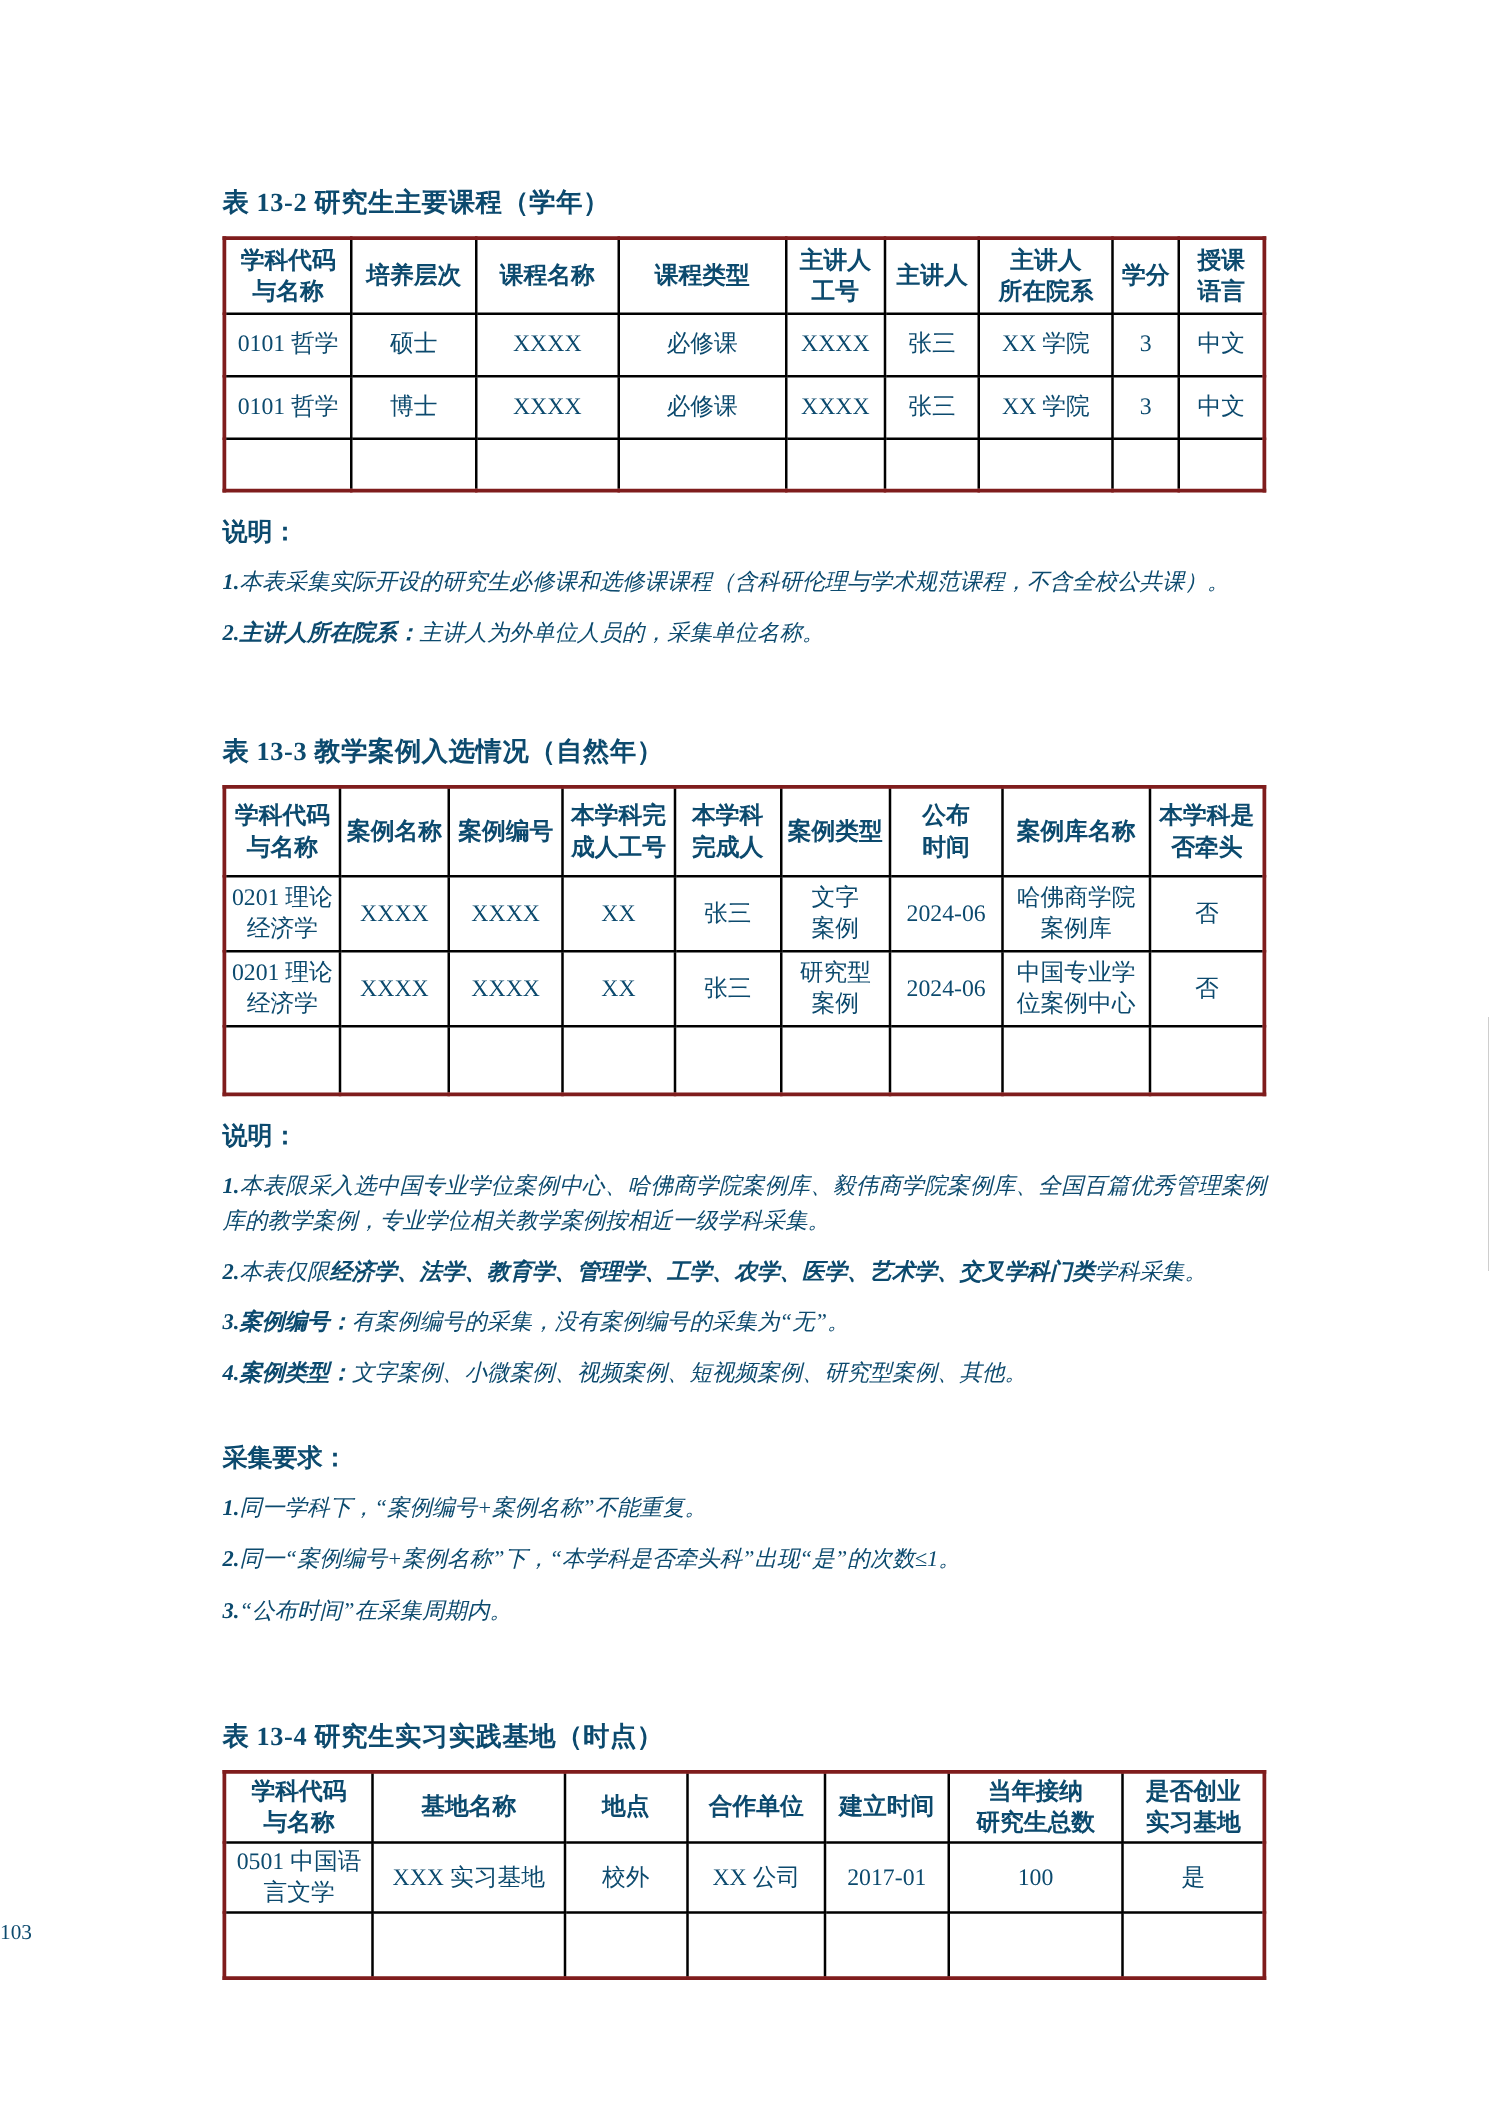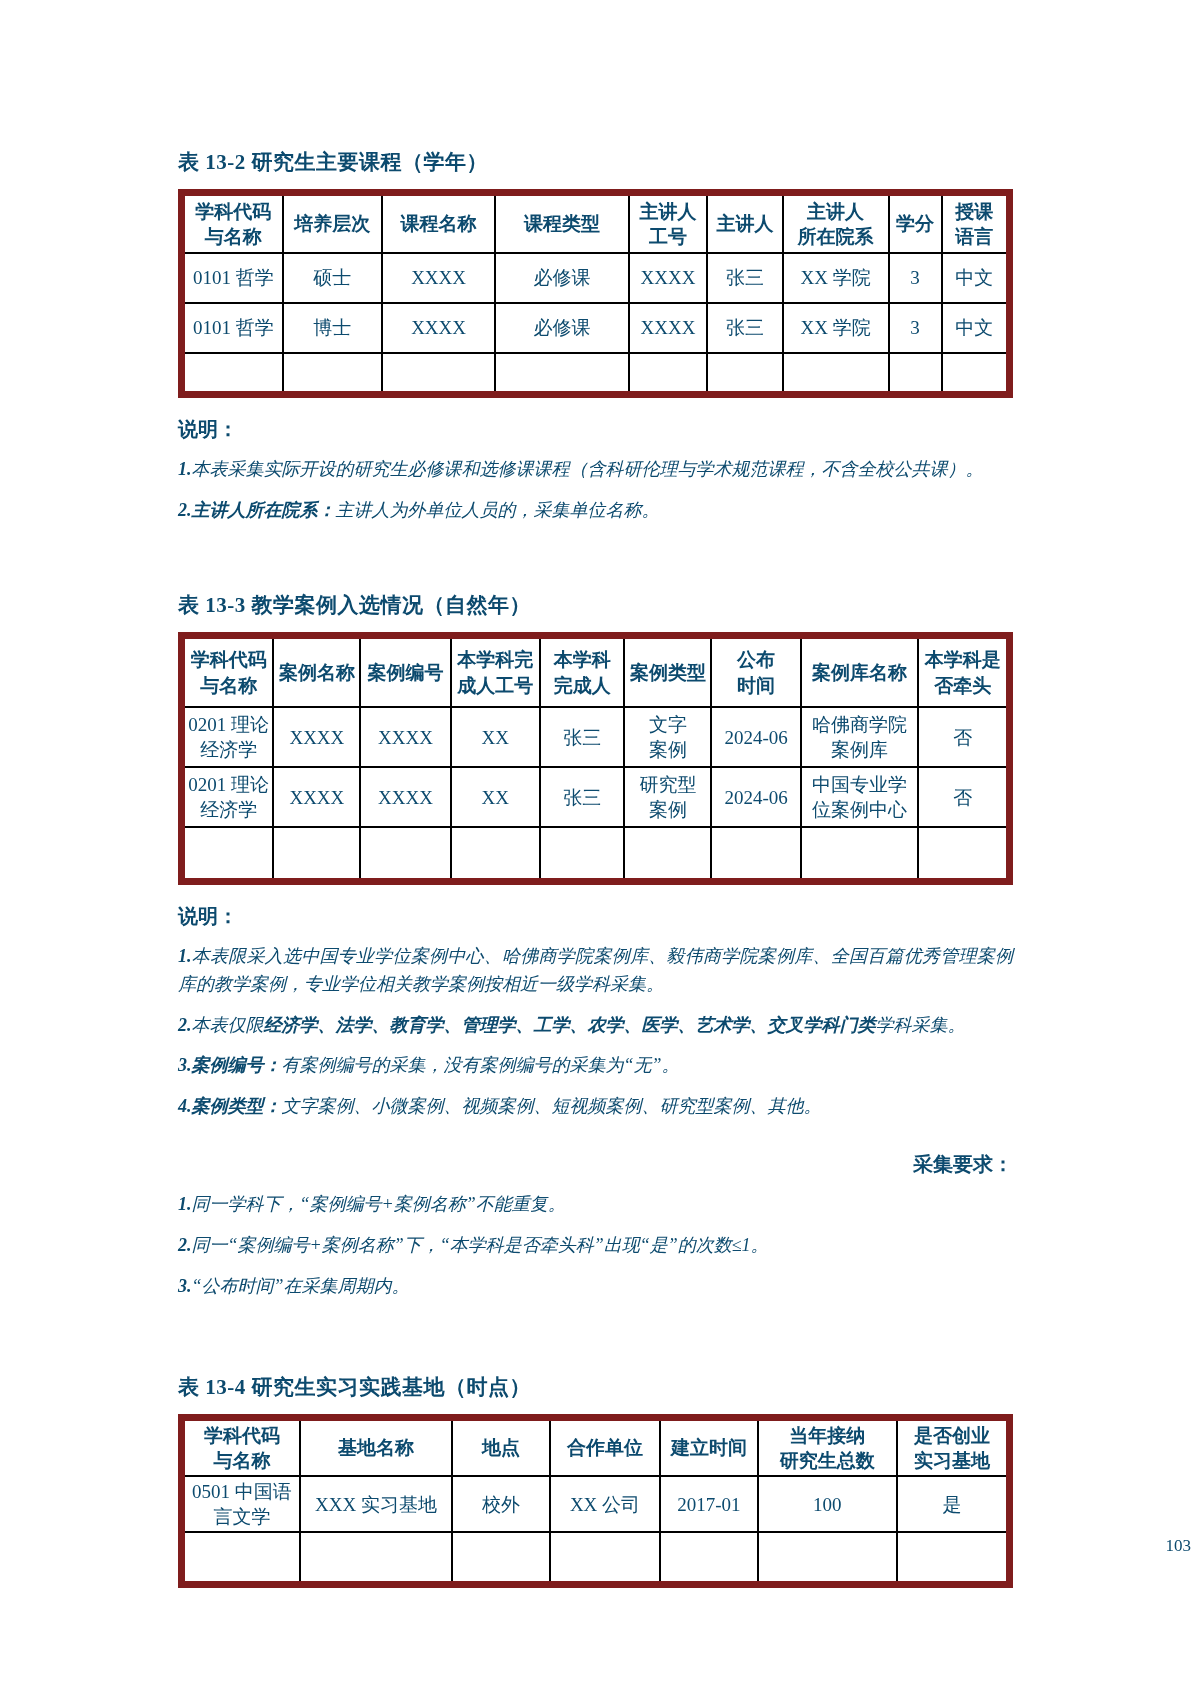"学科代码" table.tbl { border: 7px solid #7f1d1d -> 3px solid #7f1d1d }
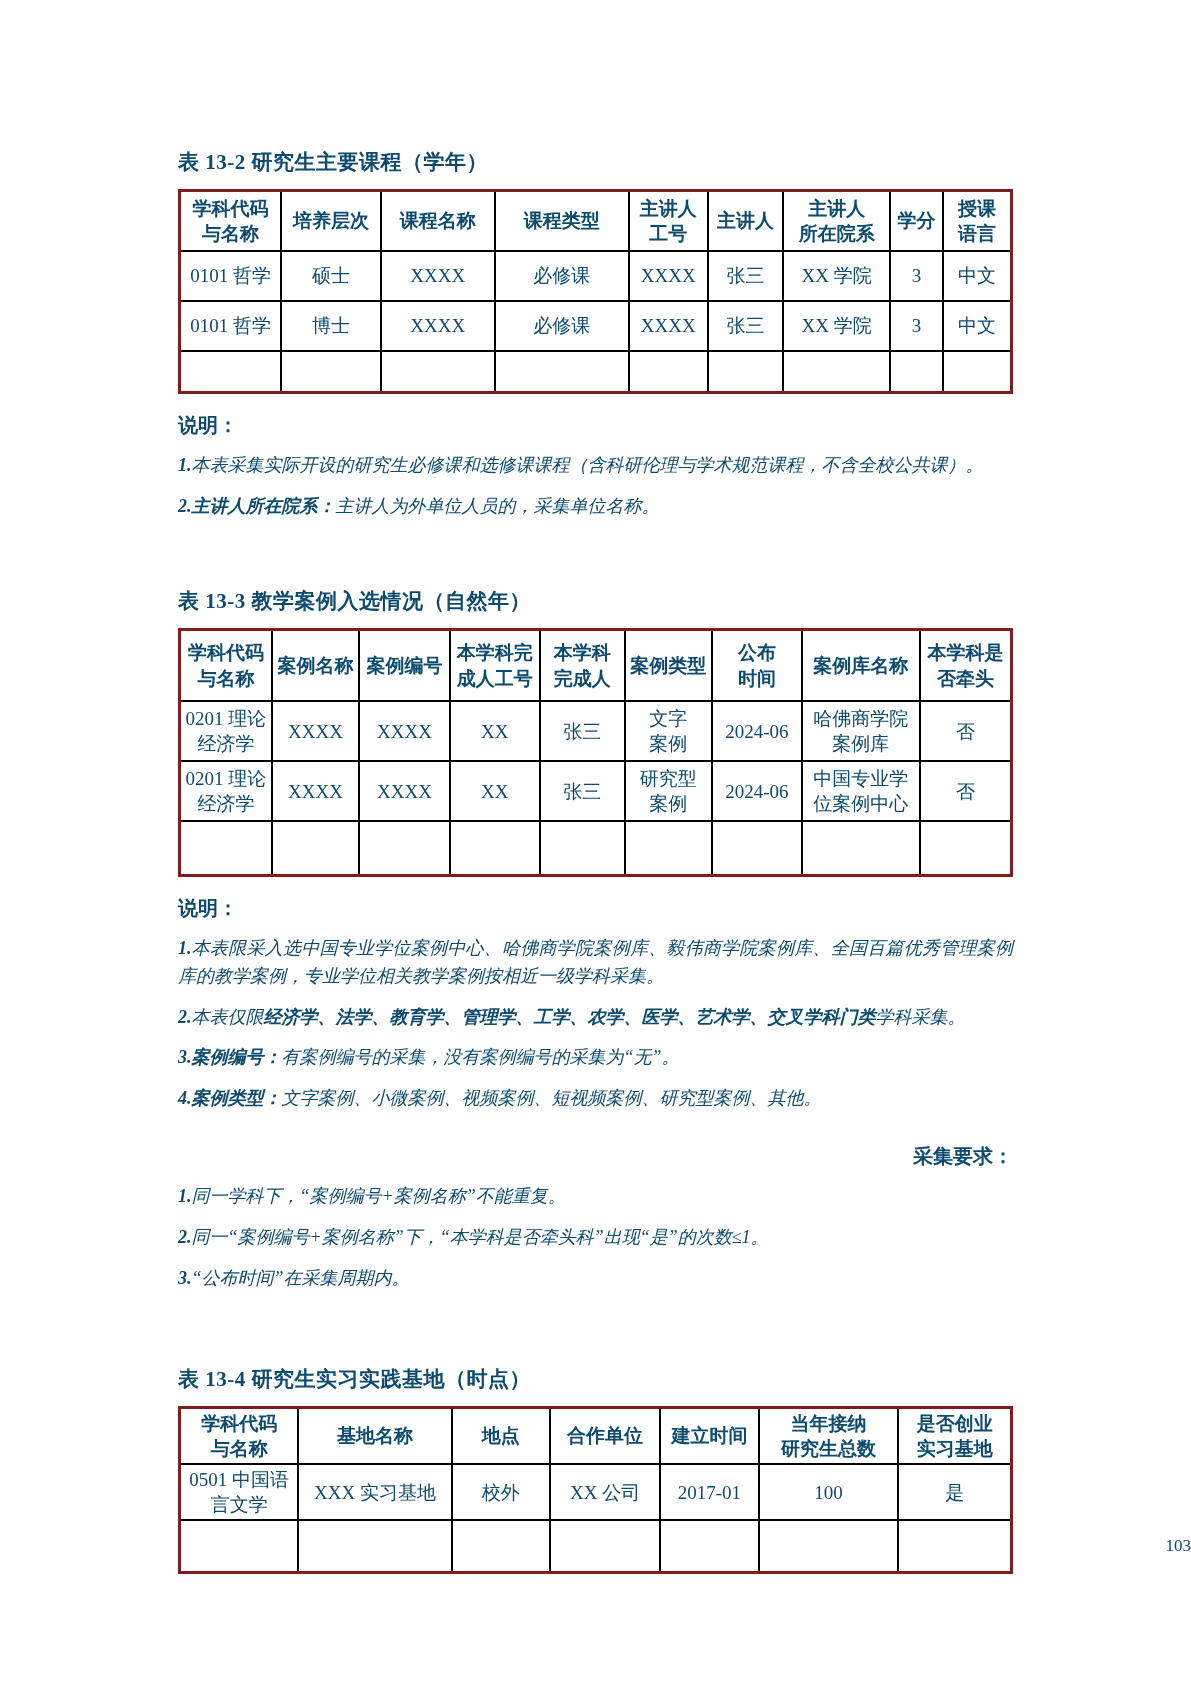"采集要求：" .req-label { margin-top: 30px -> 40px; text-align: right -> none }
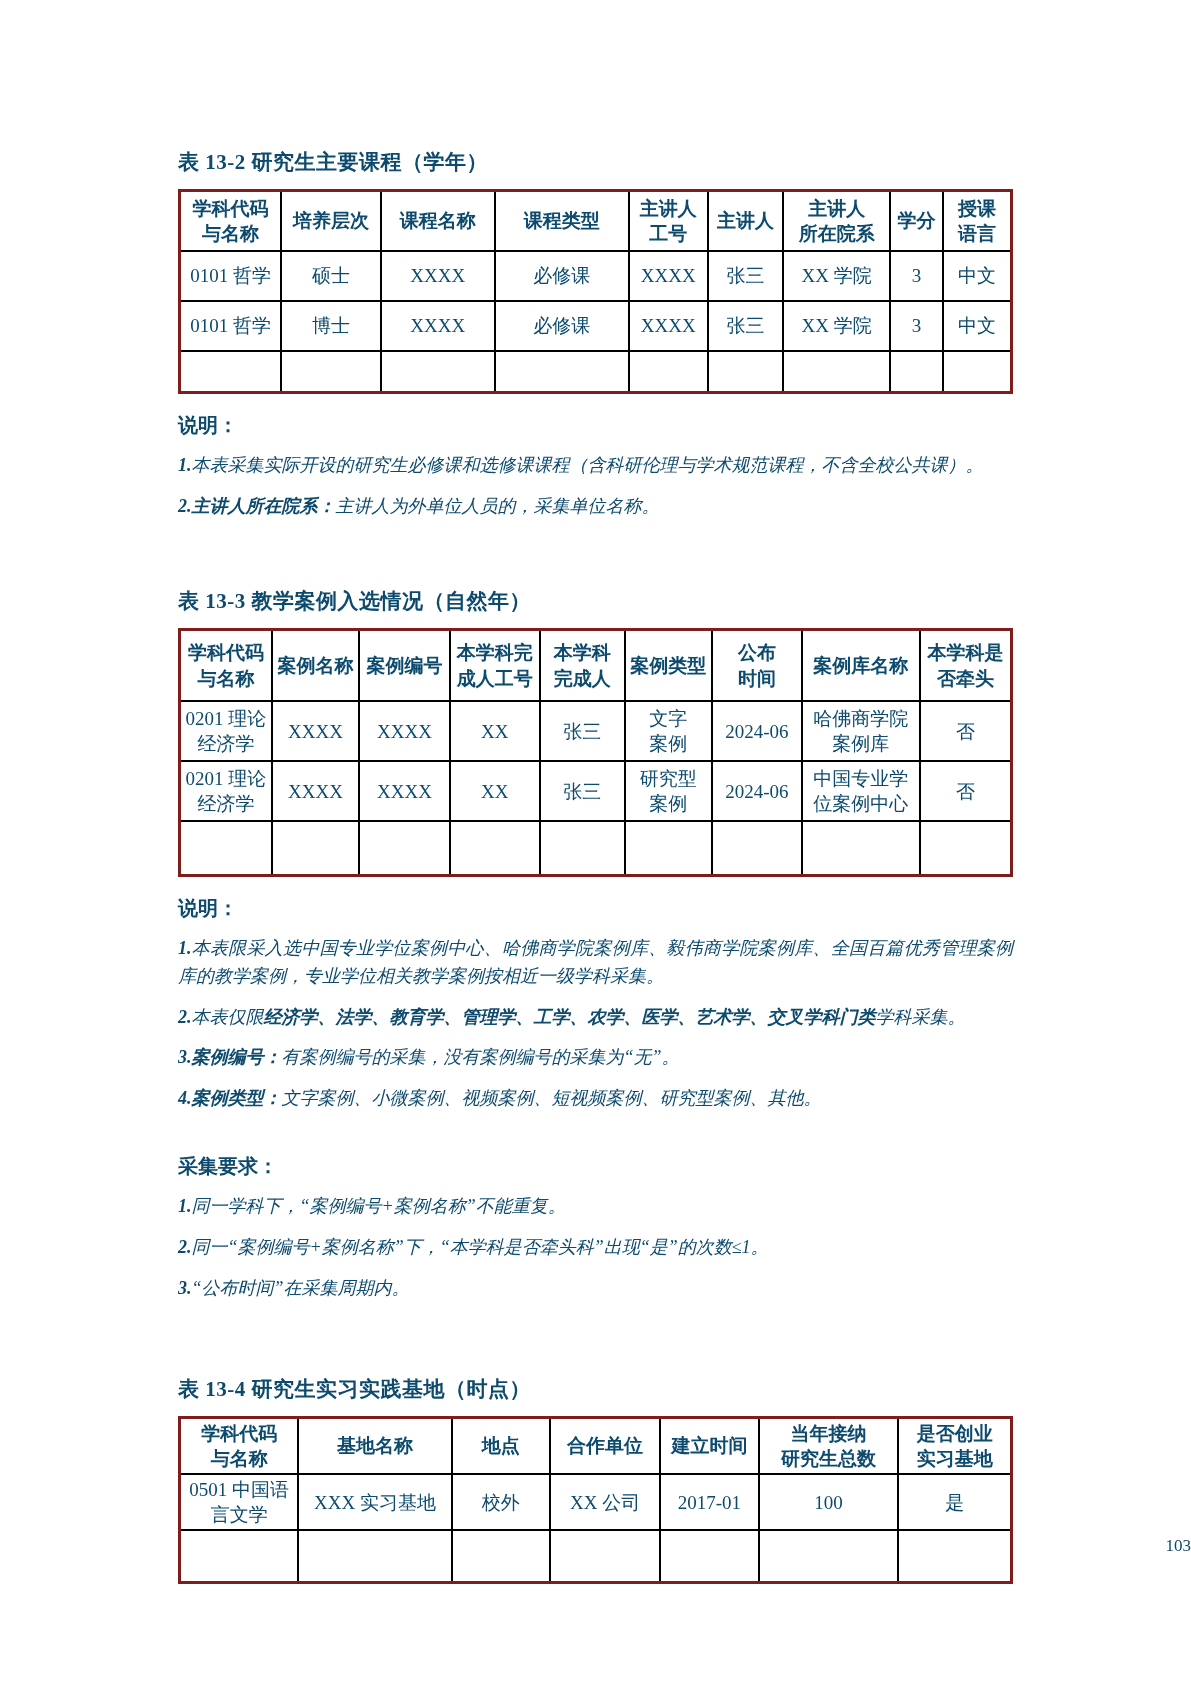"103" .page-number { text-align: right -> left }
